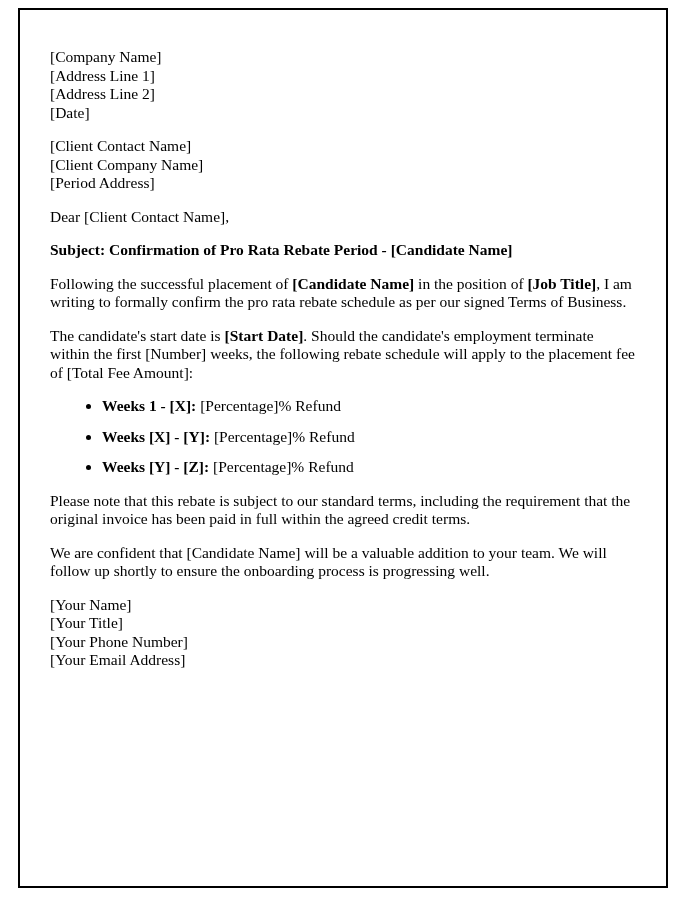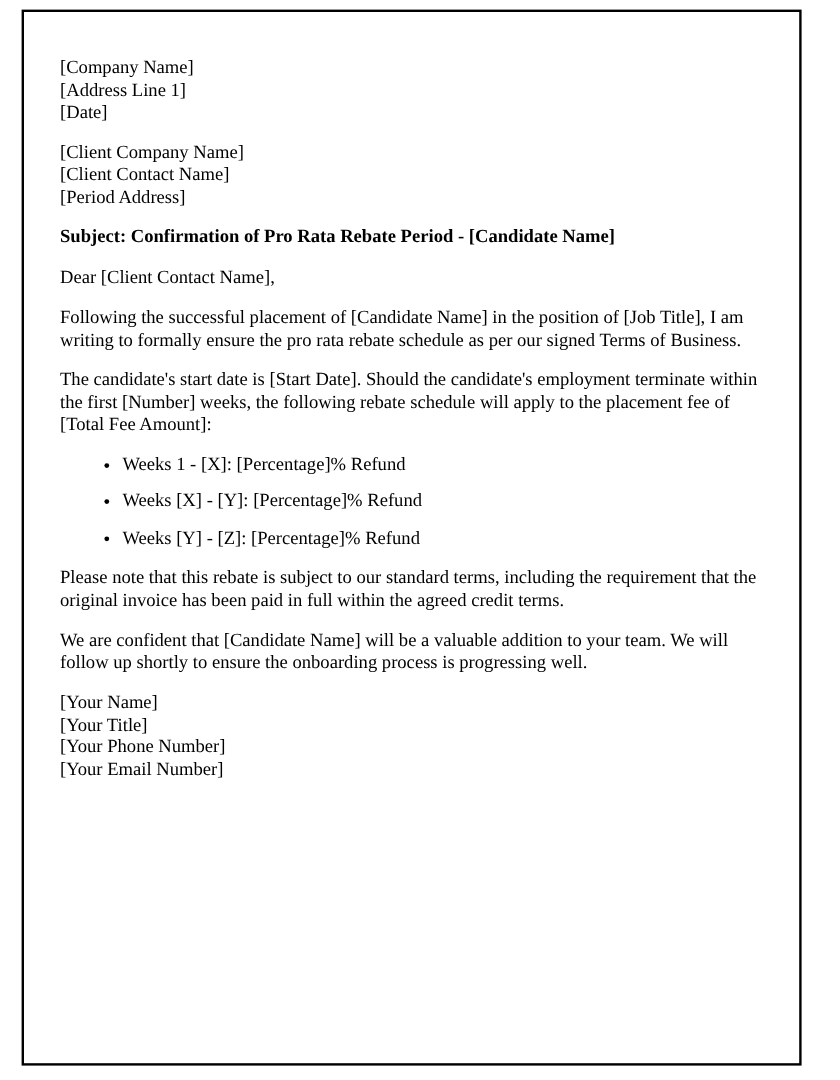"[Address Line 2]" div { html: none -> <div>[Address Line 2]</div> }
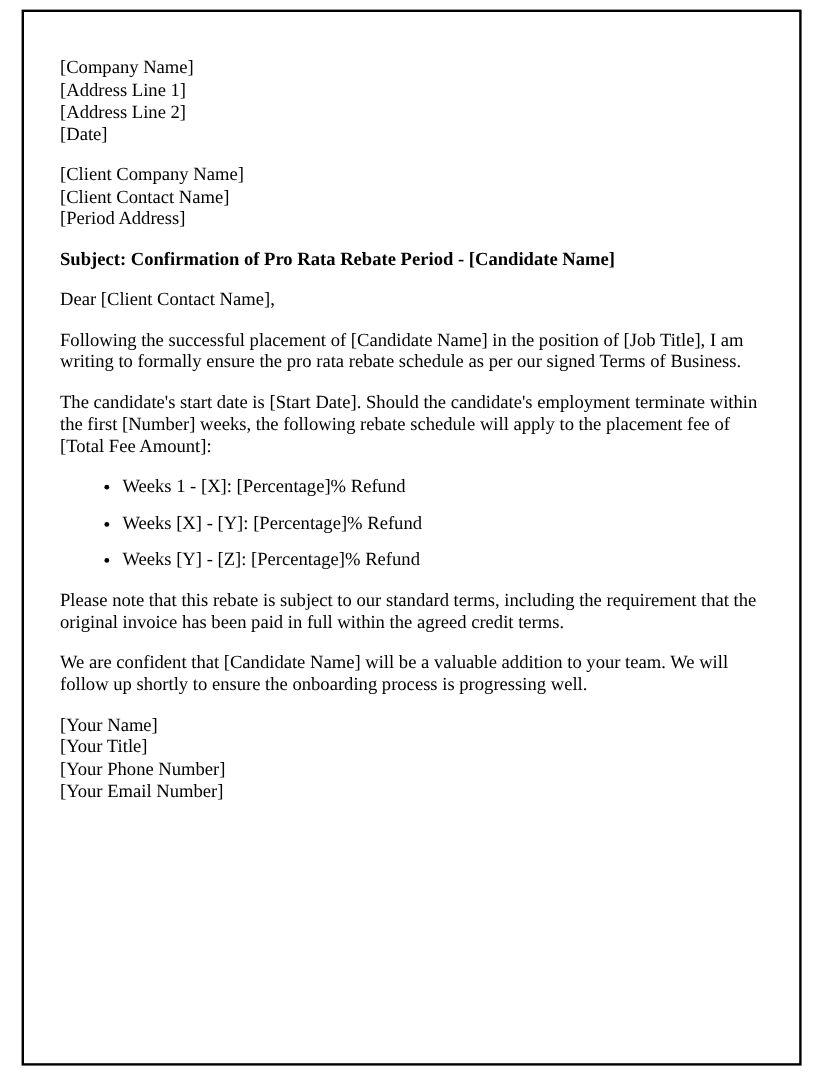"[Client Company Name]" div { order: before "[Client Contact Name]" -> after "[Client Contact Name]" }
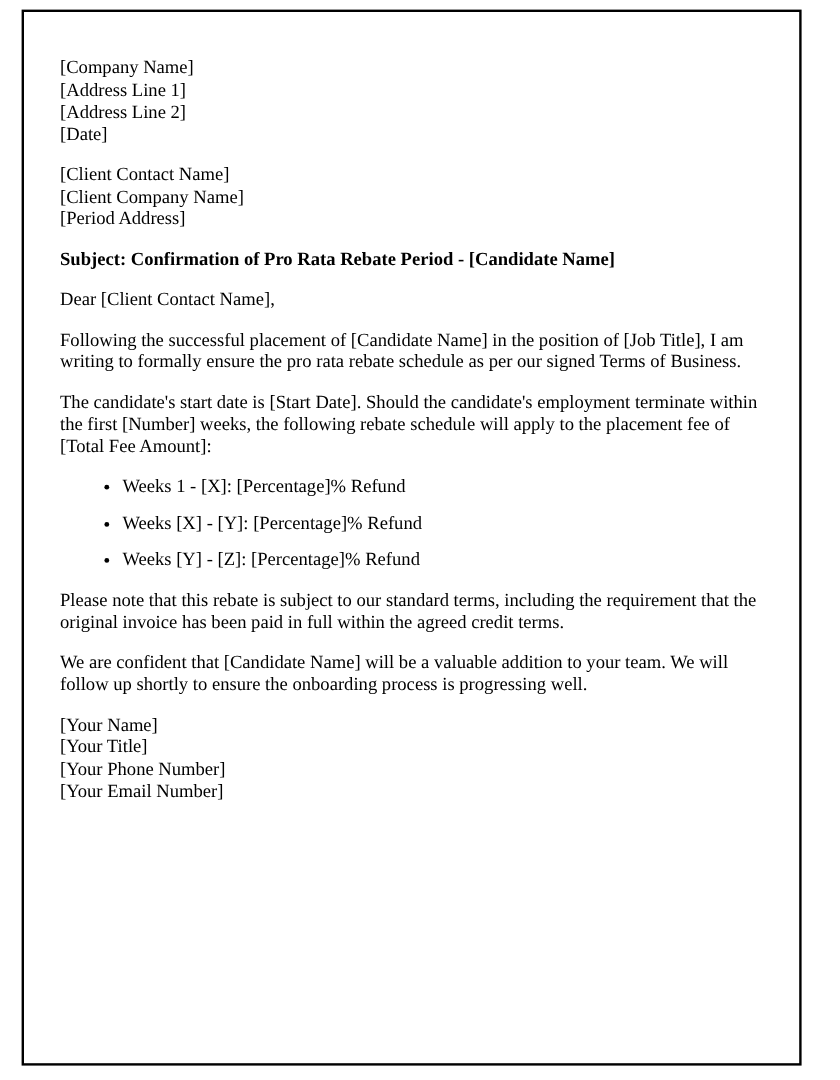"Subject: Confirmation of Pro Rata" div.block { order: before "Dear [Client Contact Name]," -> after "Dear [Client Contact Name]," }
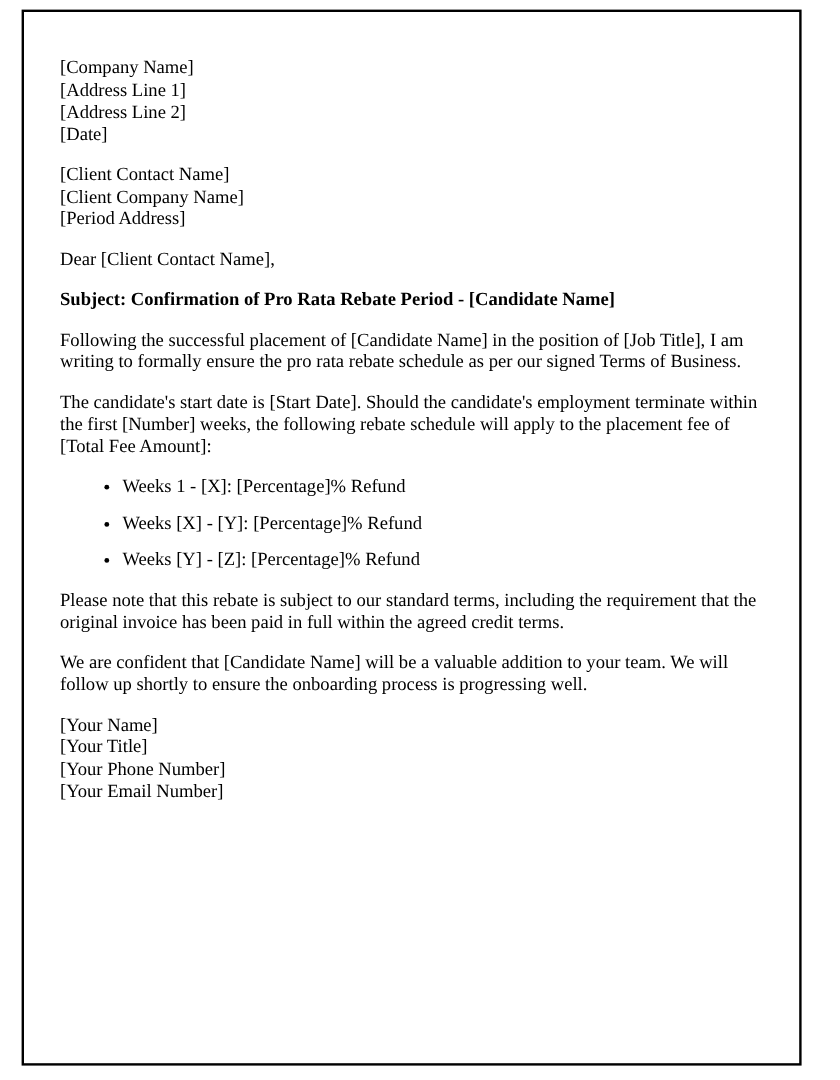"[Candidate Name]" .bold { font-weight: normal -> bold }
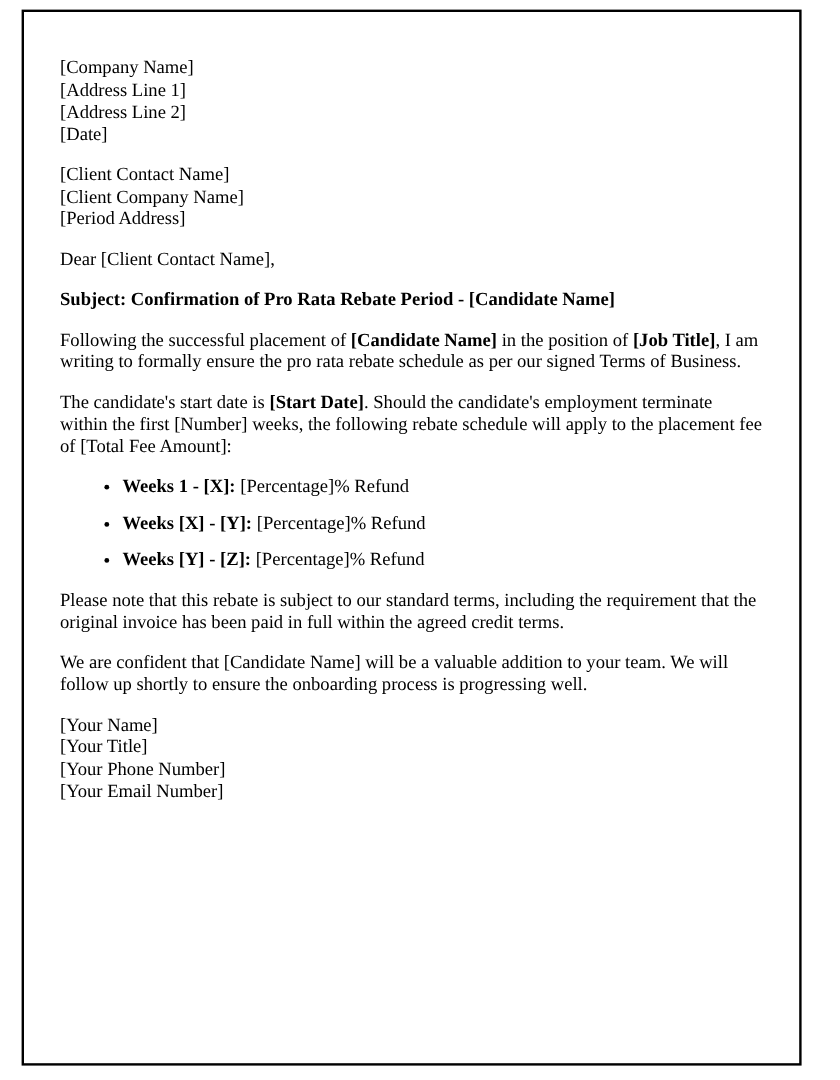", I am writing to" span { text: ensure -> confirm }
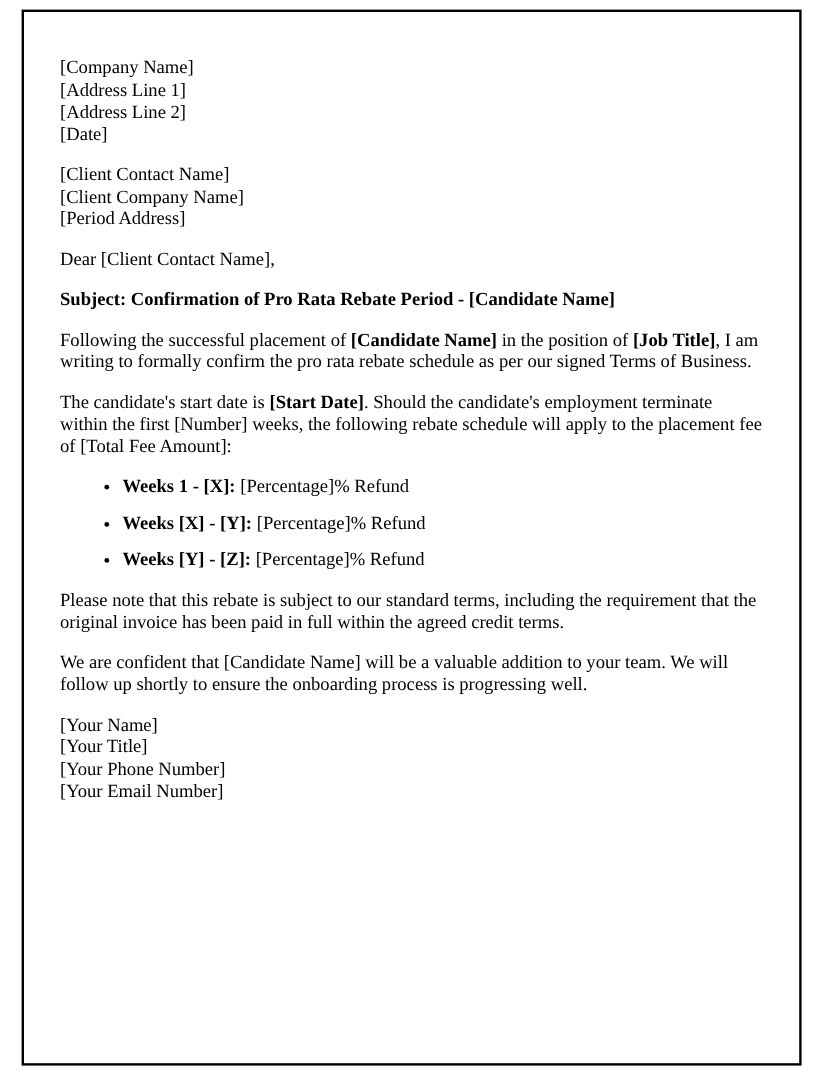"[Your Email Number]" div { text: Number -> Address }
